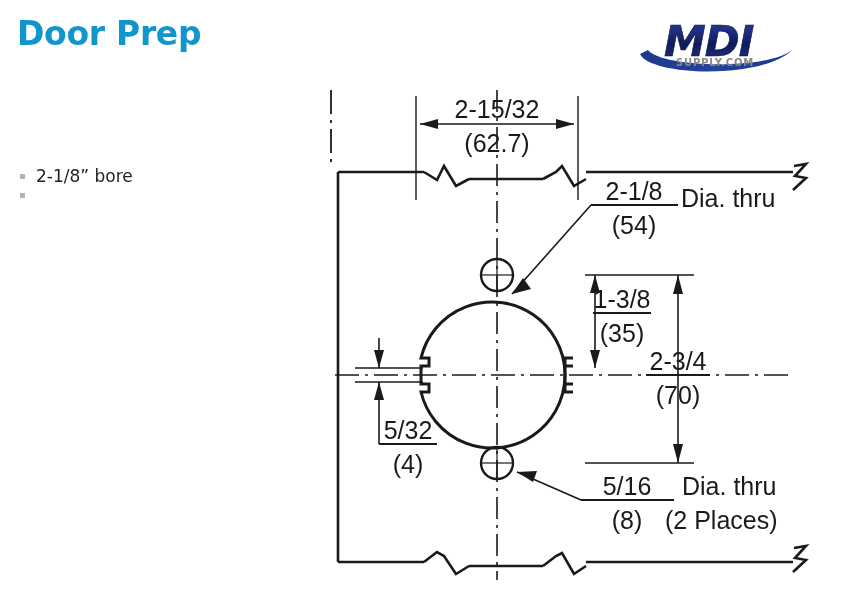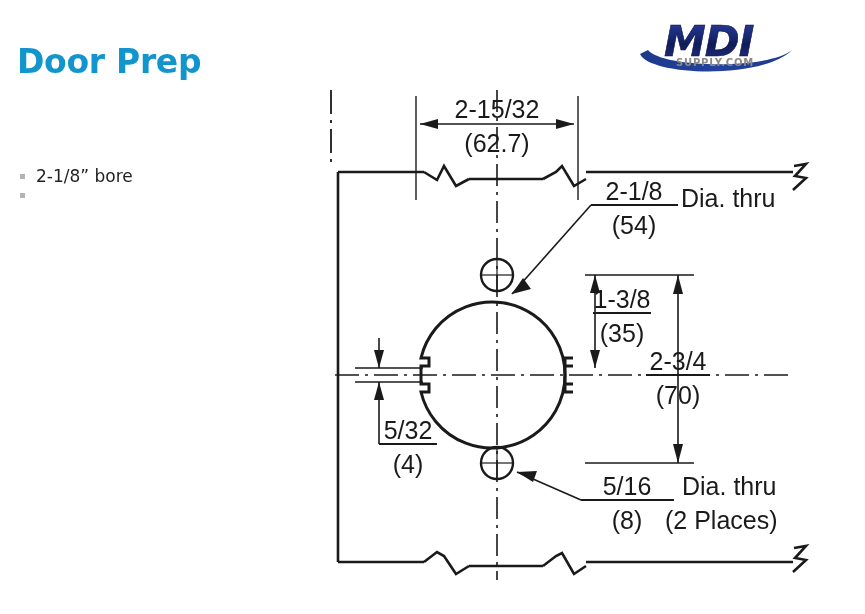"Door Prep" #page-title { margin-top: 28px -> none }
